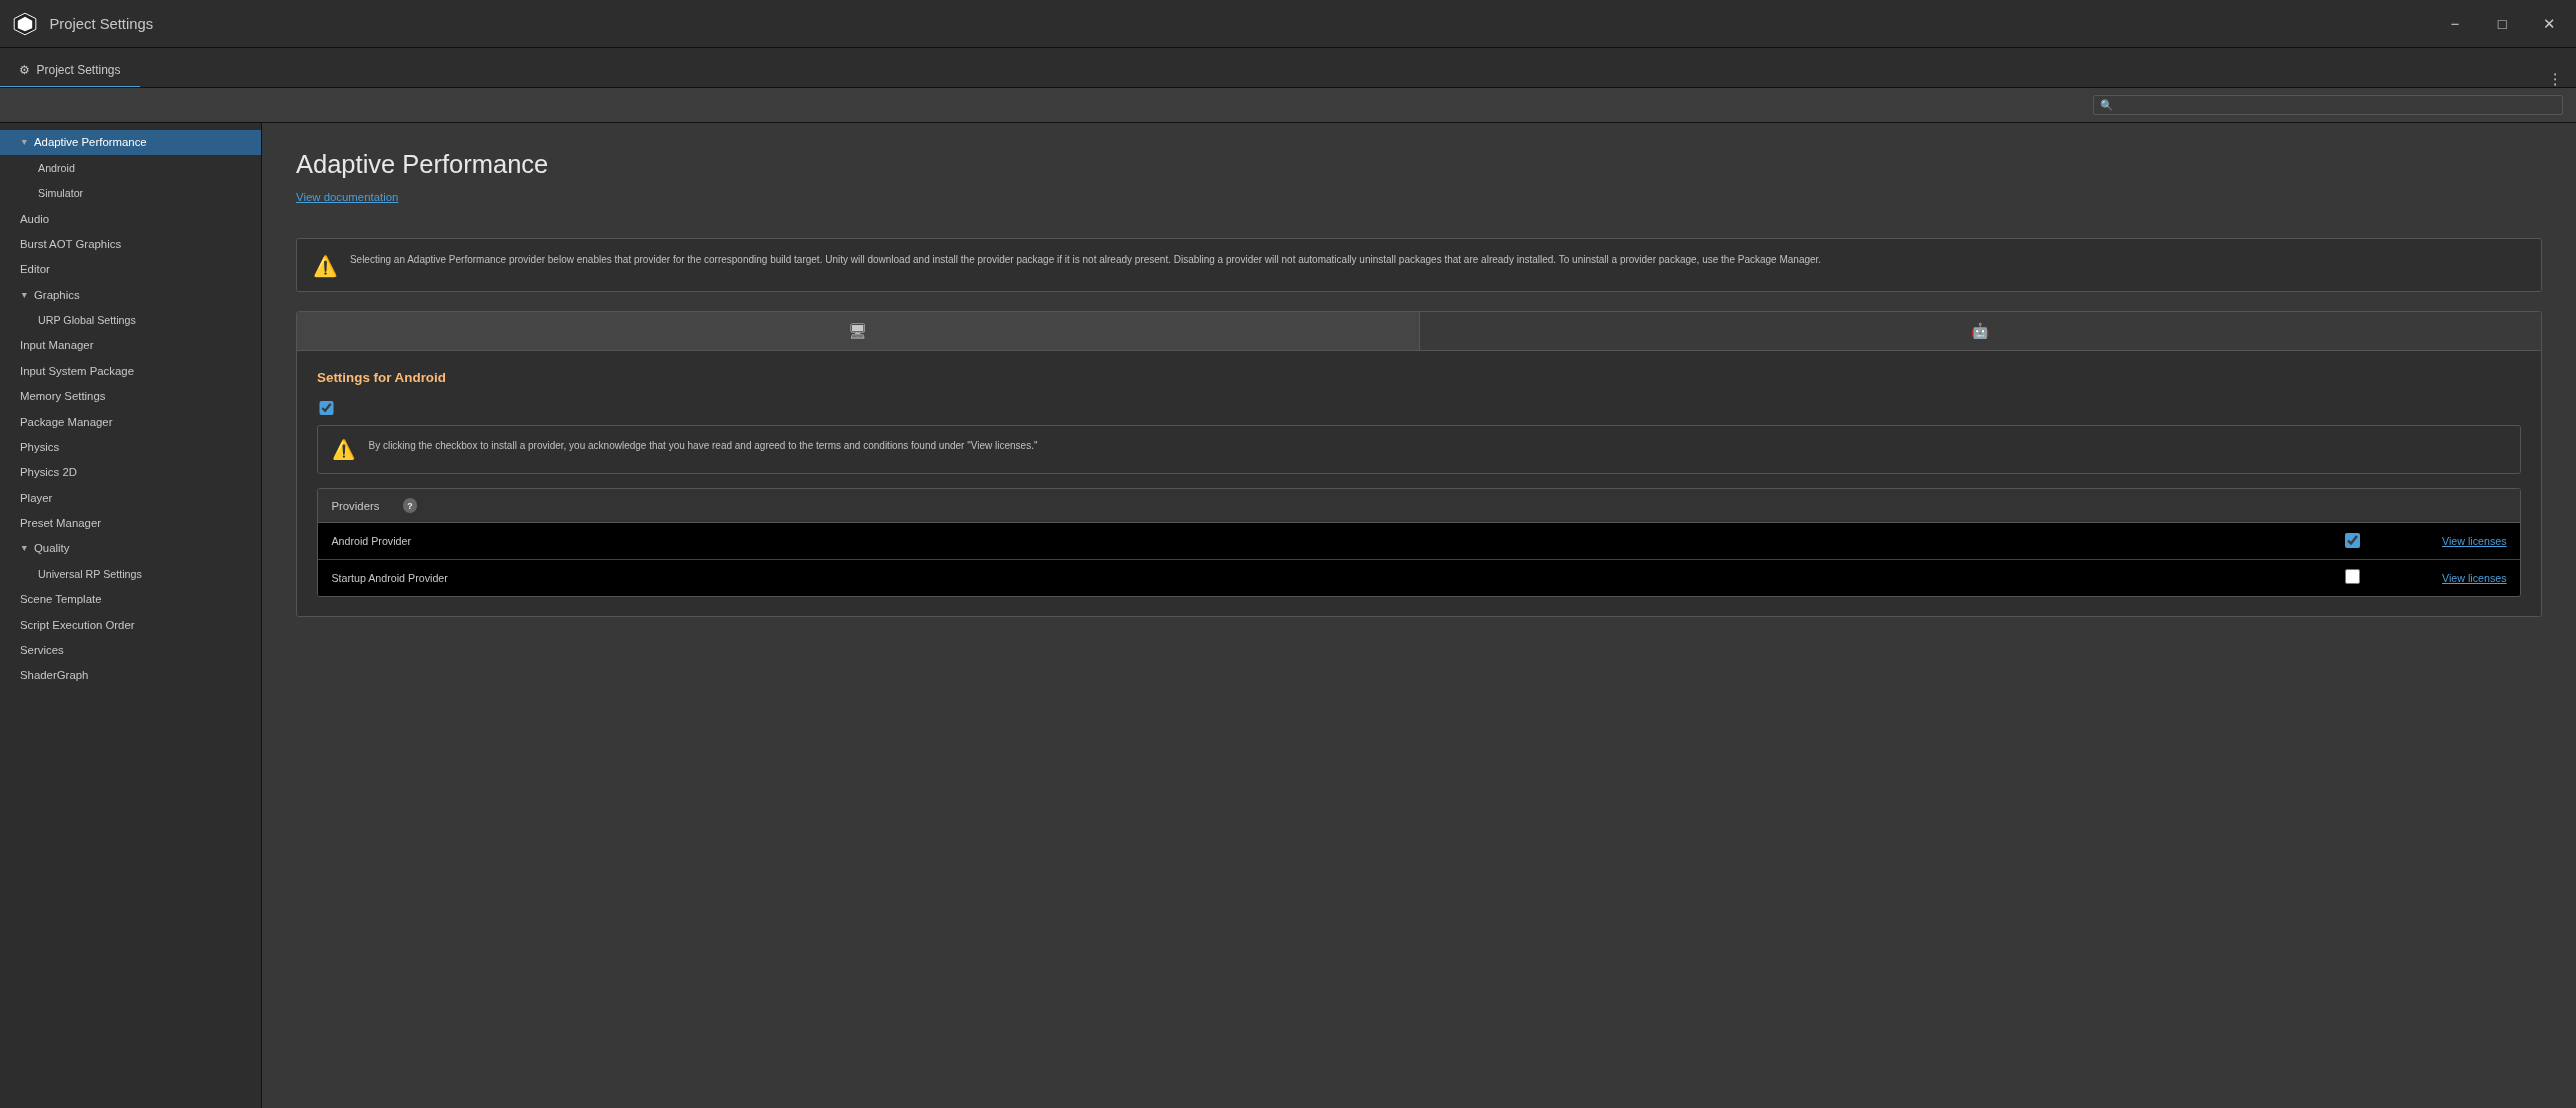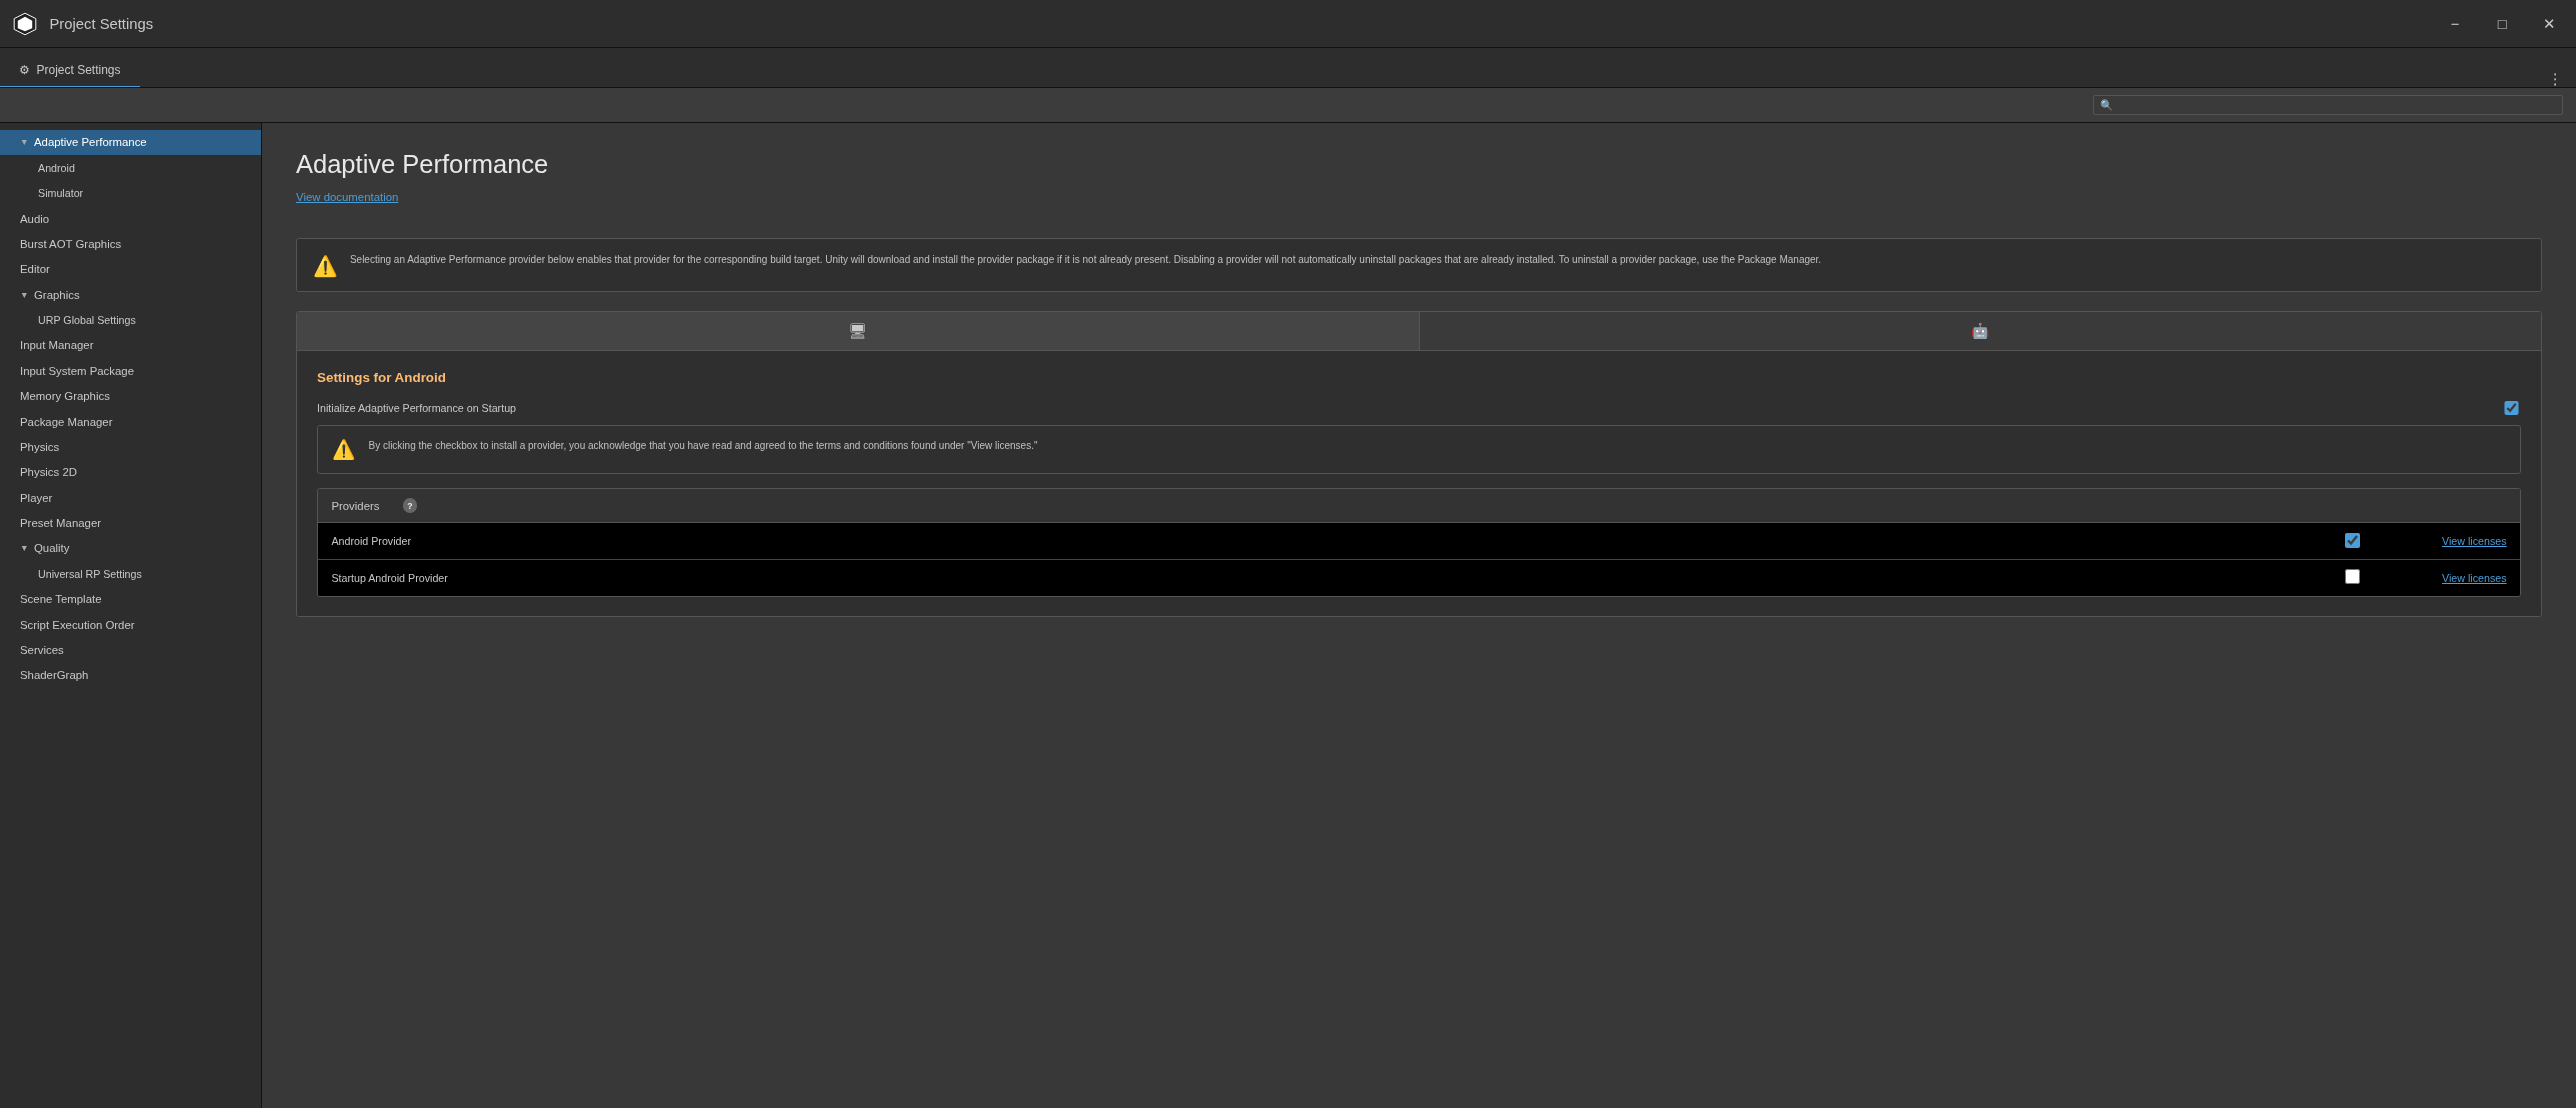"Memory Graphics" span { text: Graphics -> Settings }
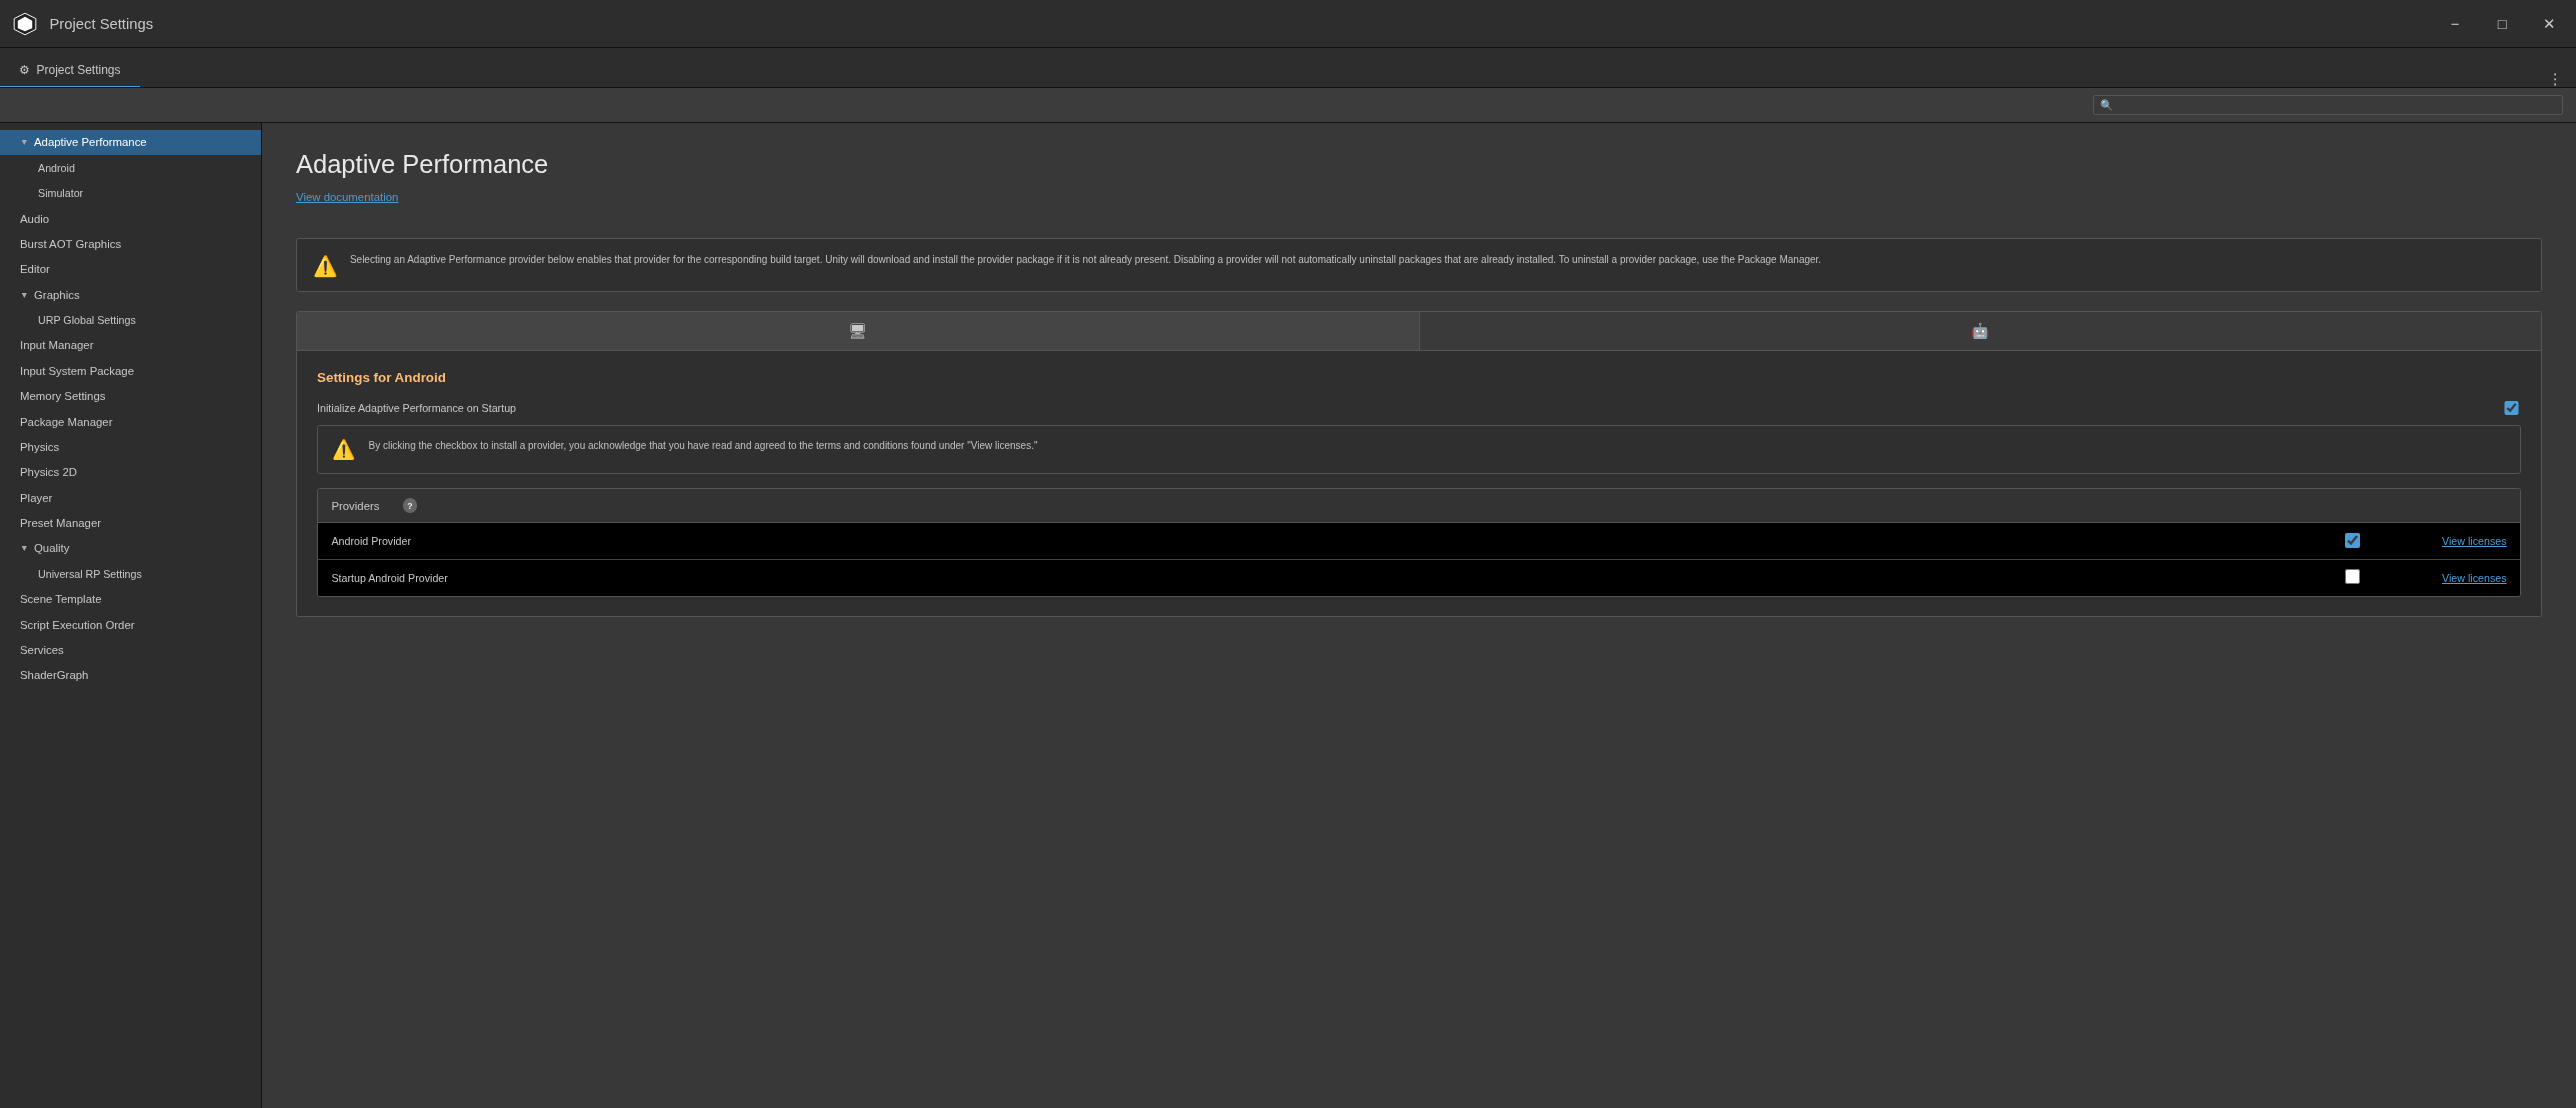"Initialize Adaptive Performance on" span.setting-label { html: <span>Initialize Adaptive Performance on Startup</span> -> none }
